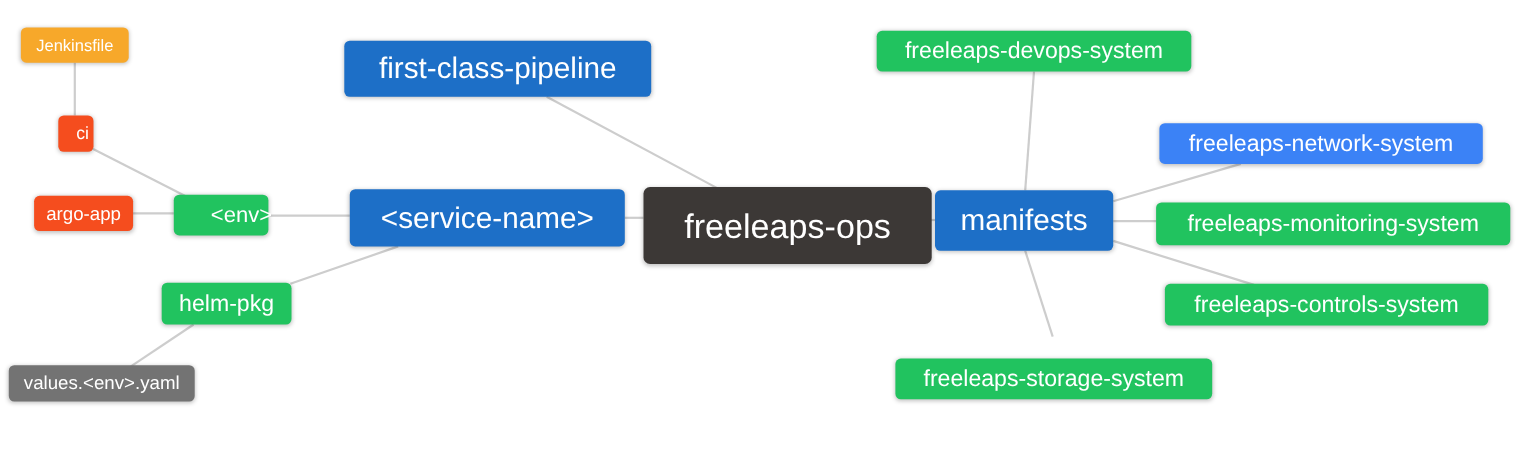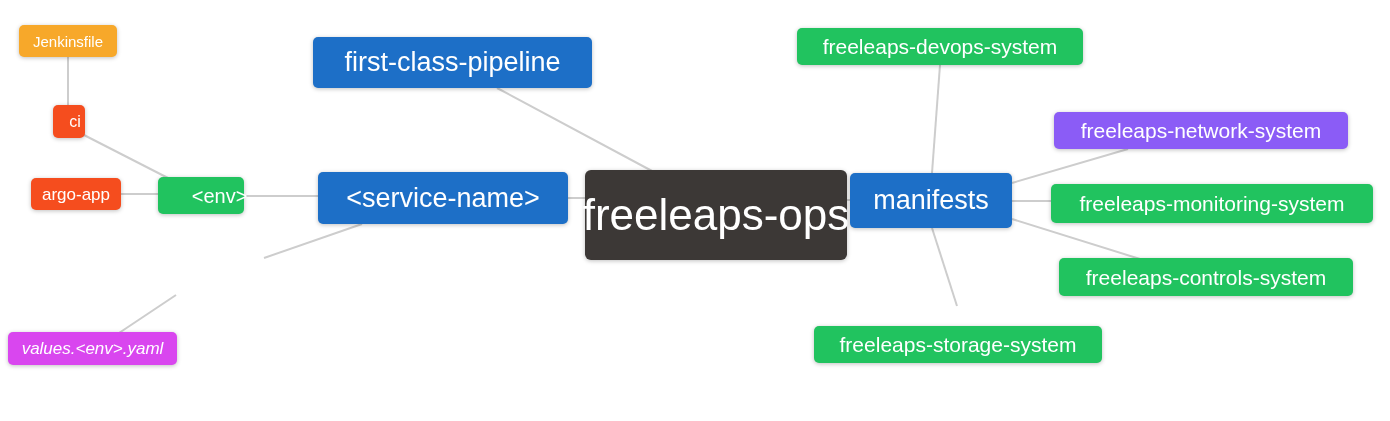"freeleaps-network-system" div.node { background-color: #8b5cf6 -> #3b82f6 }
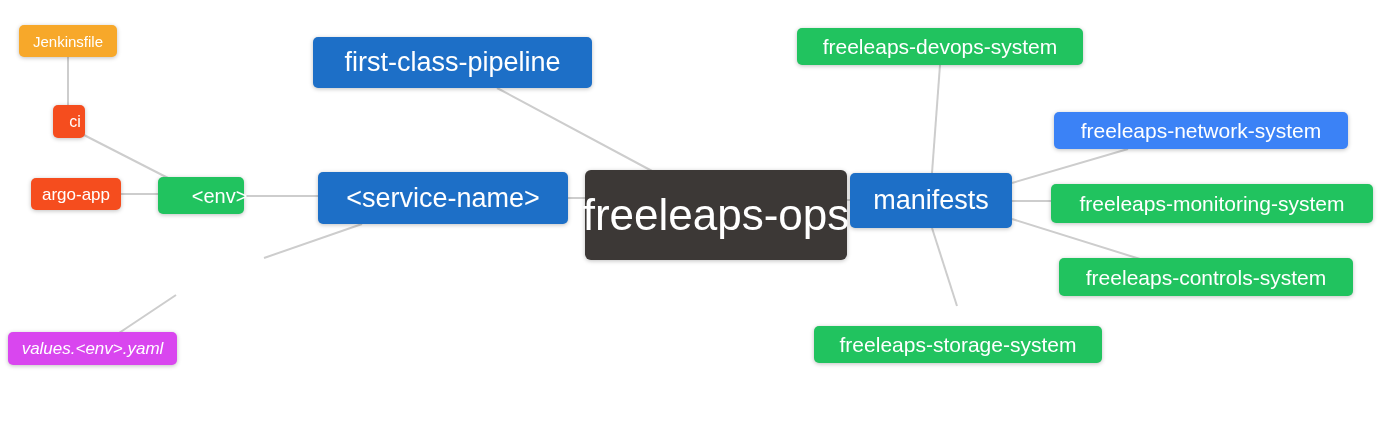"freeleaps-ops" .pos-freeleaps-ops { font-size: 44px -> 31px; height: 90px -> 70px }
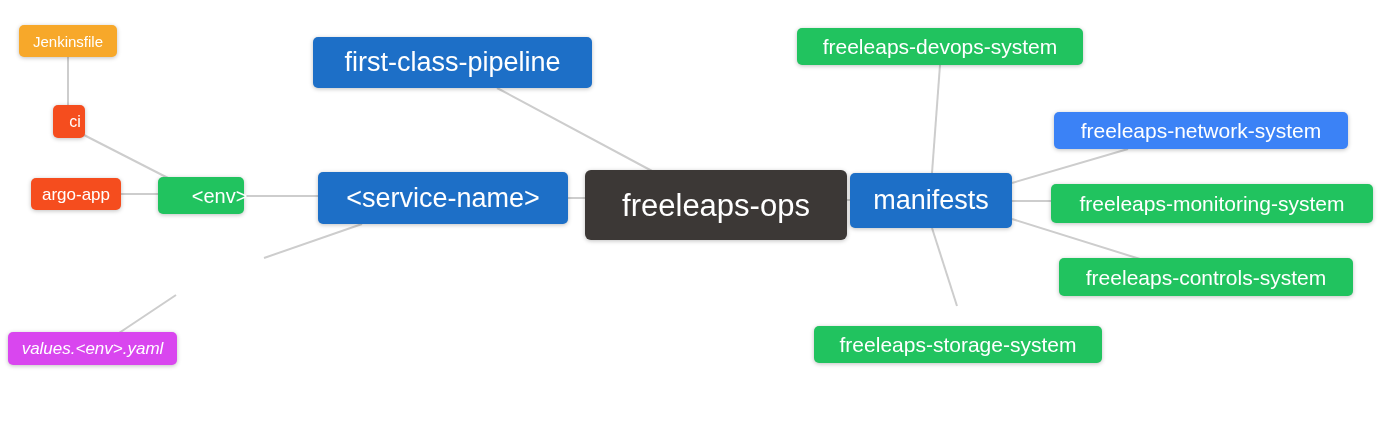"helm-pkg" div.node { html: none -> <div>helm-pkg</div> }
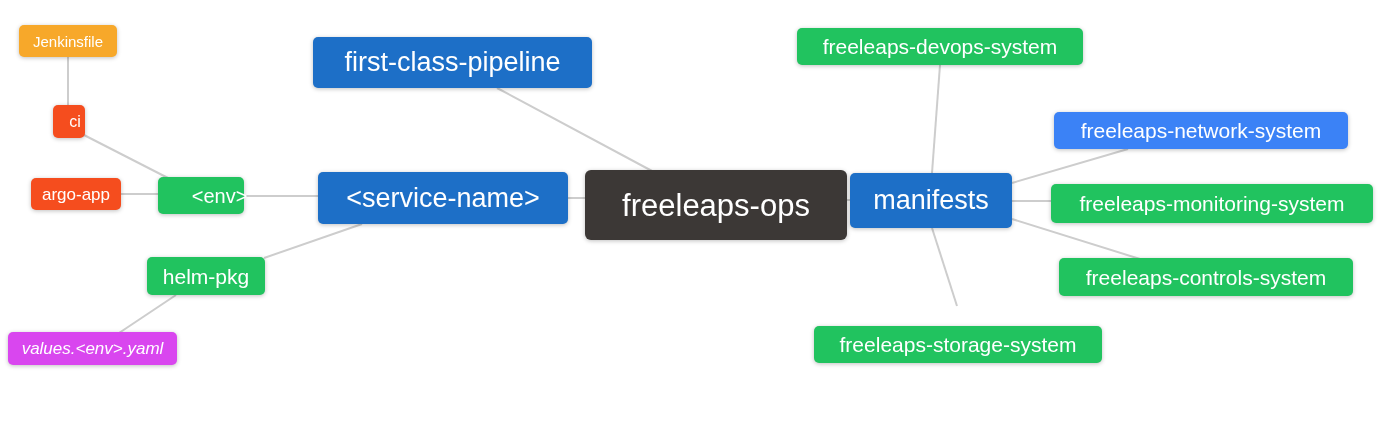"values.<env>.yaml" div.node { background-color: #d946ef -> #737373; font-style: italic -> none }
